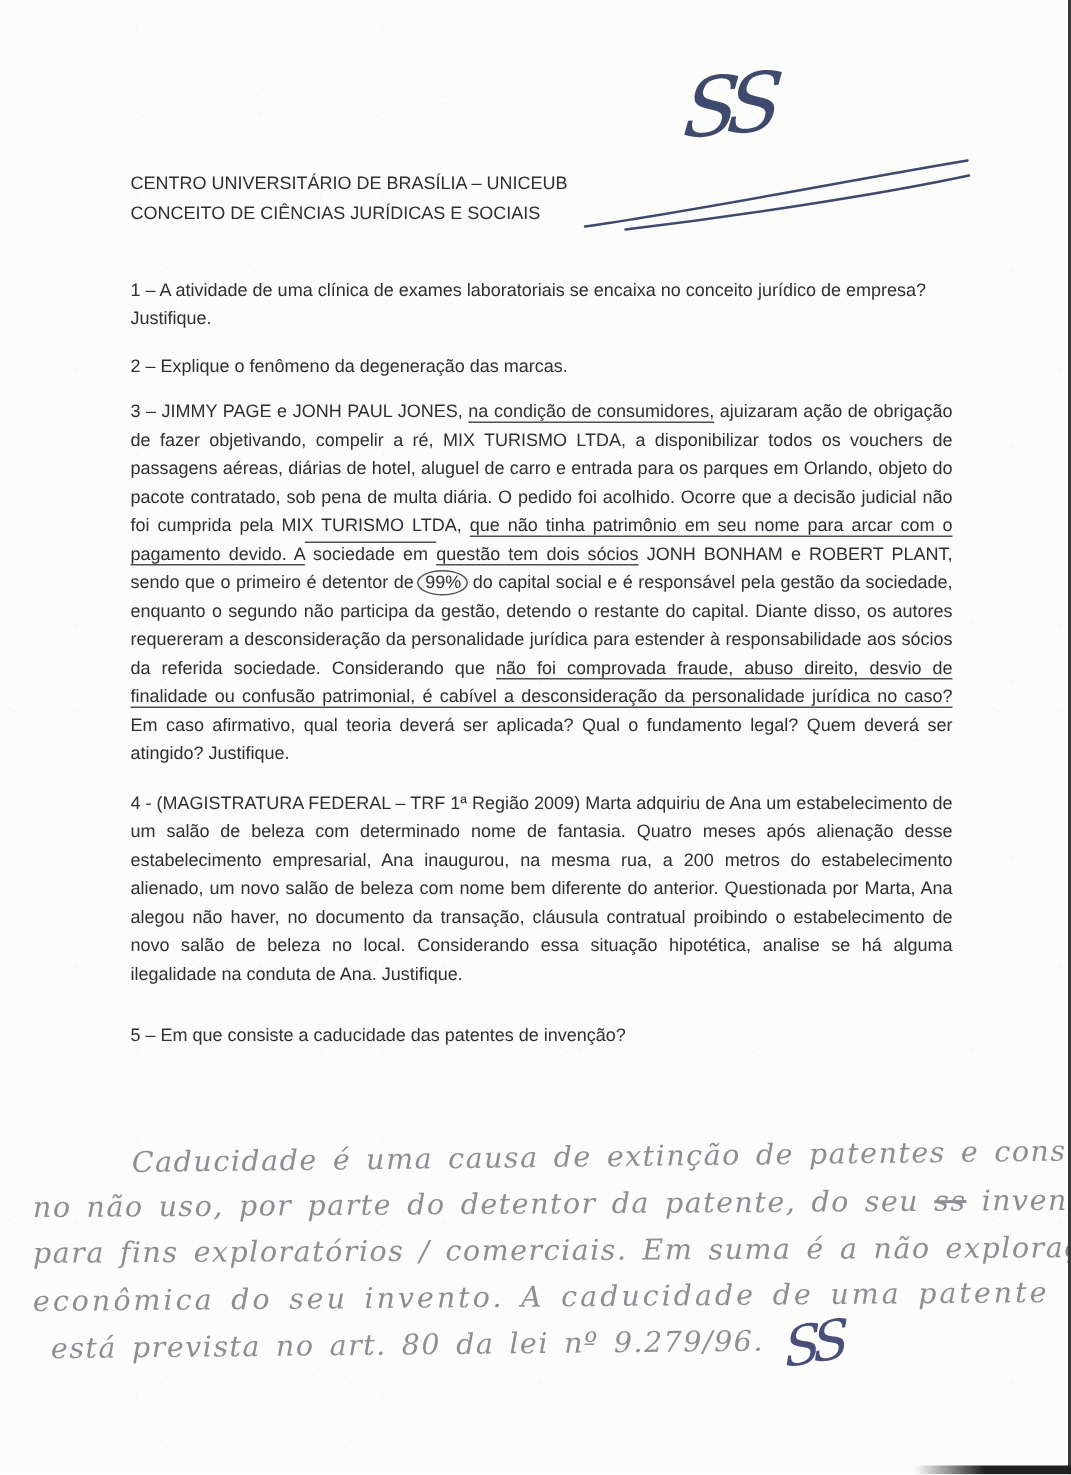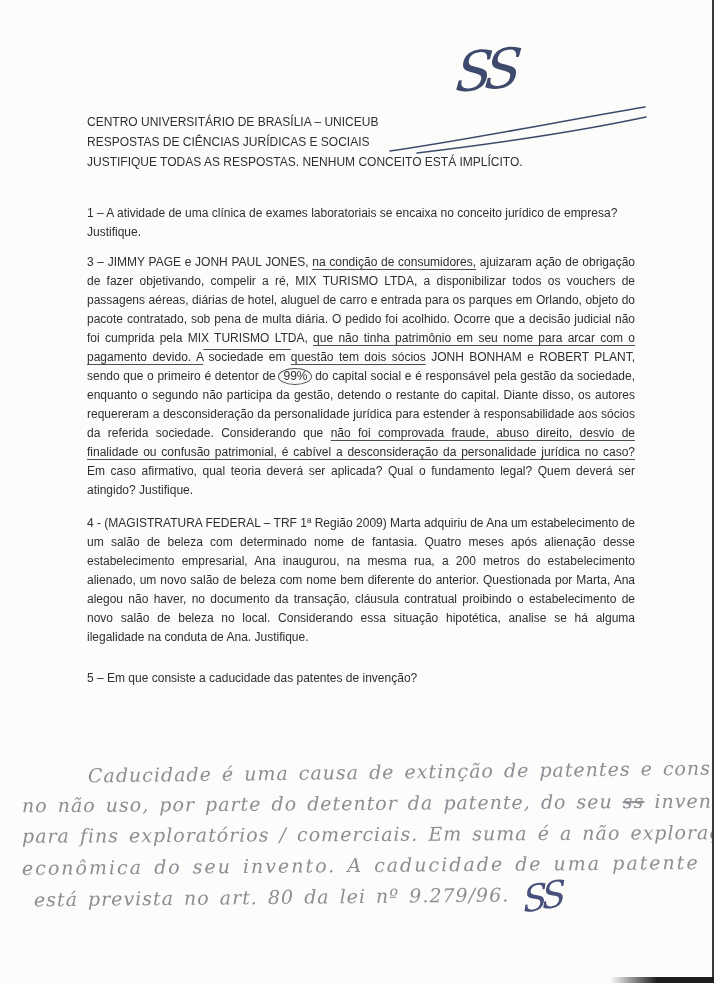"RESPOSTAS DE CIÊNCIAS JURÍDICAS E" div { text: RESPOSTAS -> CONCEITO }
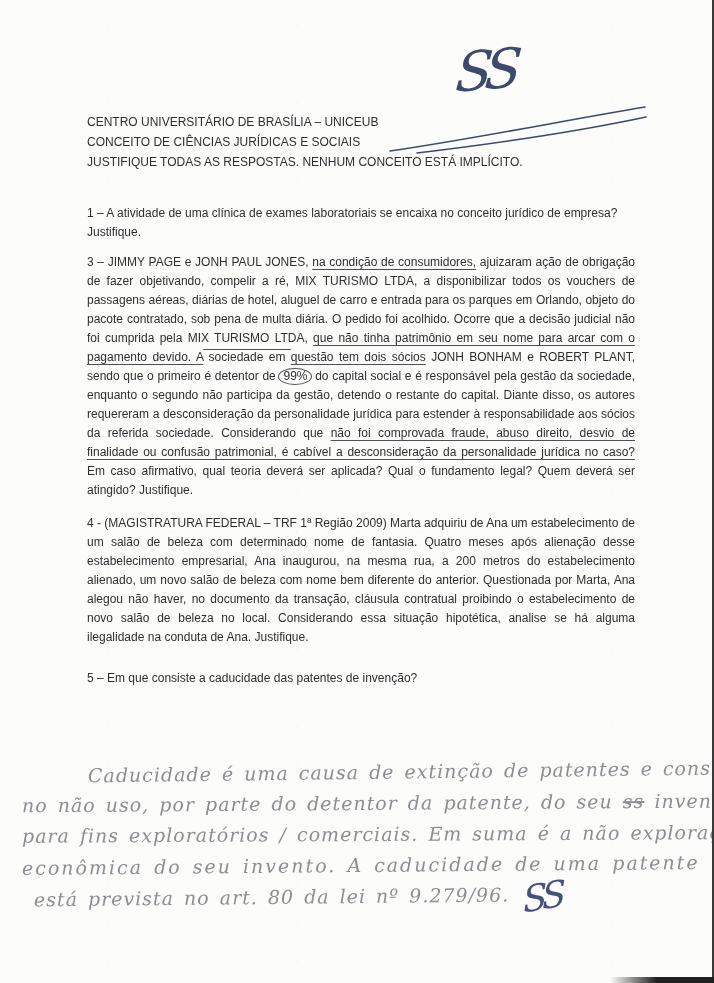"JUSTIFIQUE TODAS AS RESPOSTAS. NENHUM" div { html: <div>JUSTIFIQUE TODAS AS RESPOSTAS. NENHUM CONCEITO ESTÁ IMPLÍCITO.</div> -> none }
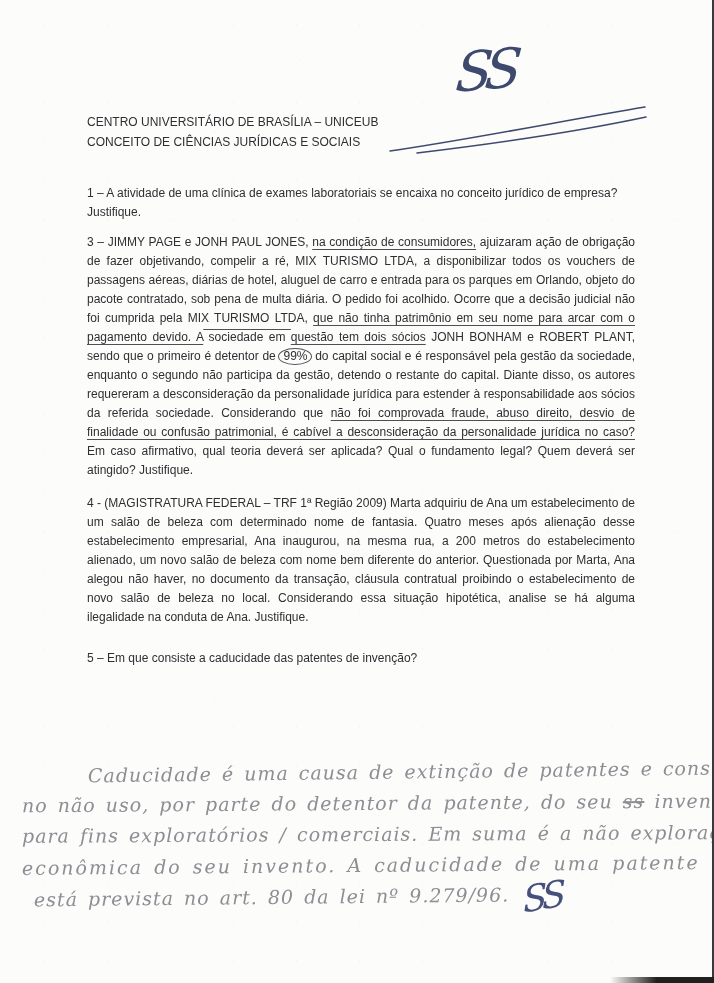"2 – Explique o fenômeno" p.q { html: none -> <p>2 – Explique o fenômeno da degeneração das marcas.</p> }
